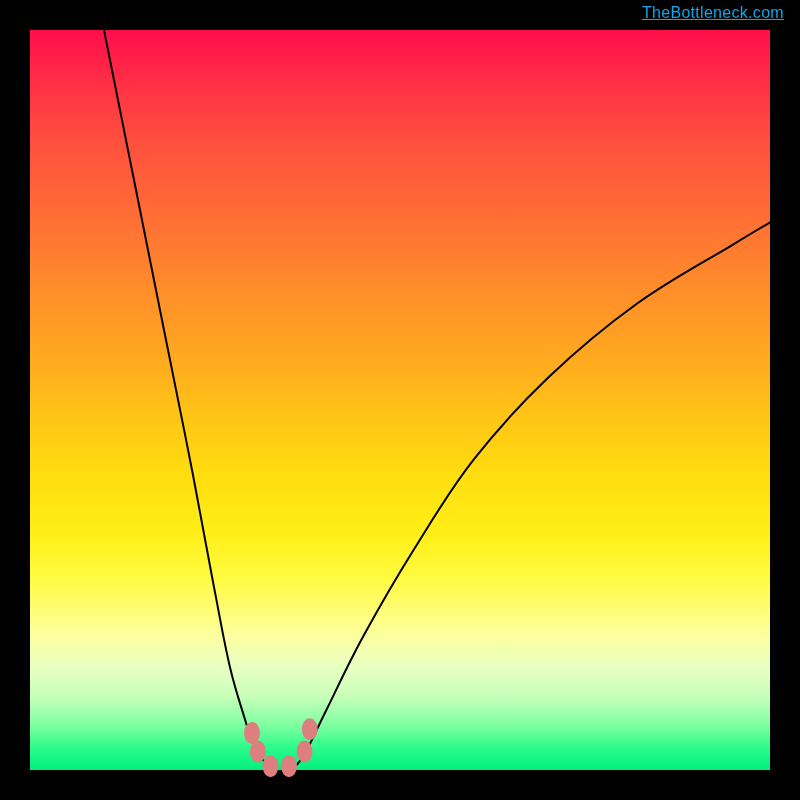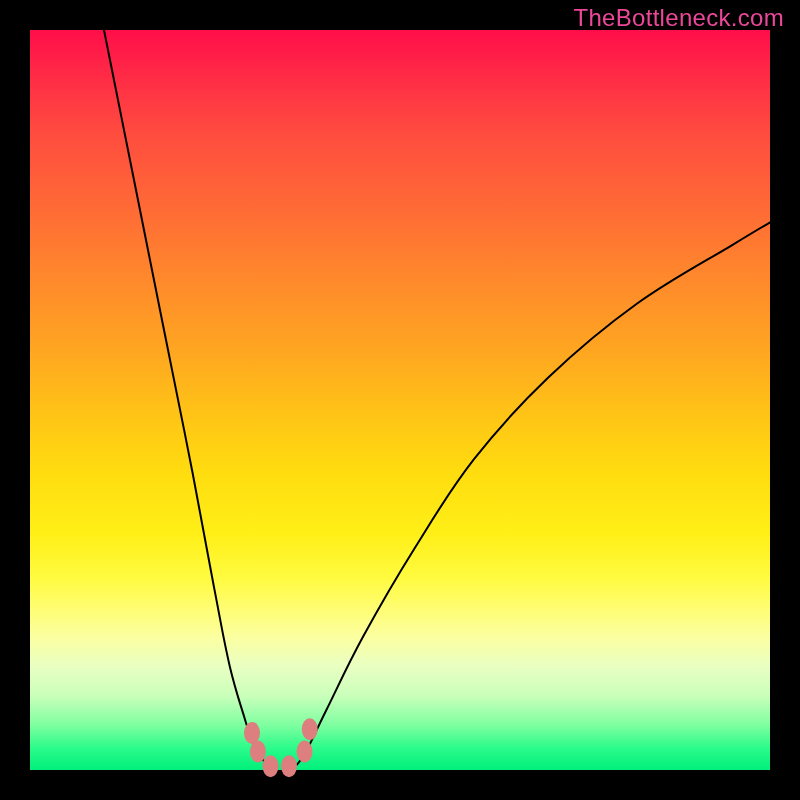"TheBottleneck.com" .watermark { color: #ec4899 -> #0ea5e9; font-size: 24px -> 16px; text-decoration: none -> underline }
